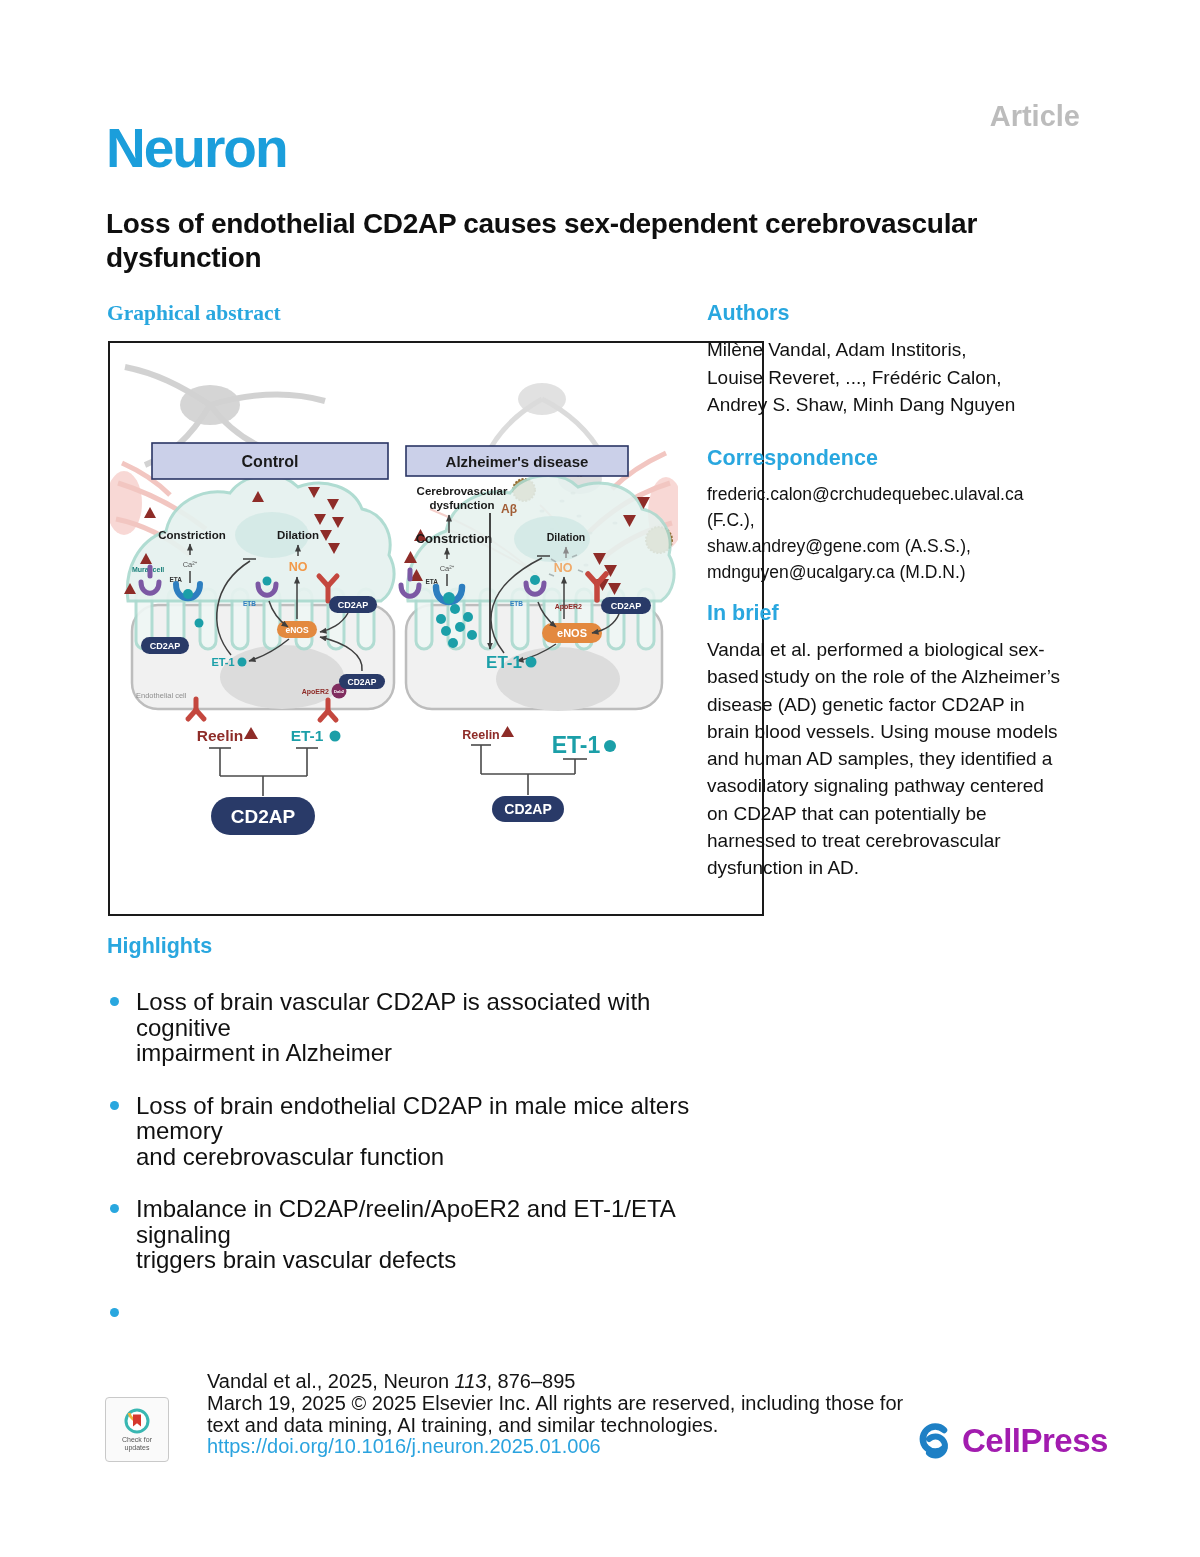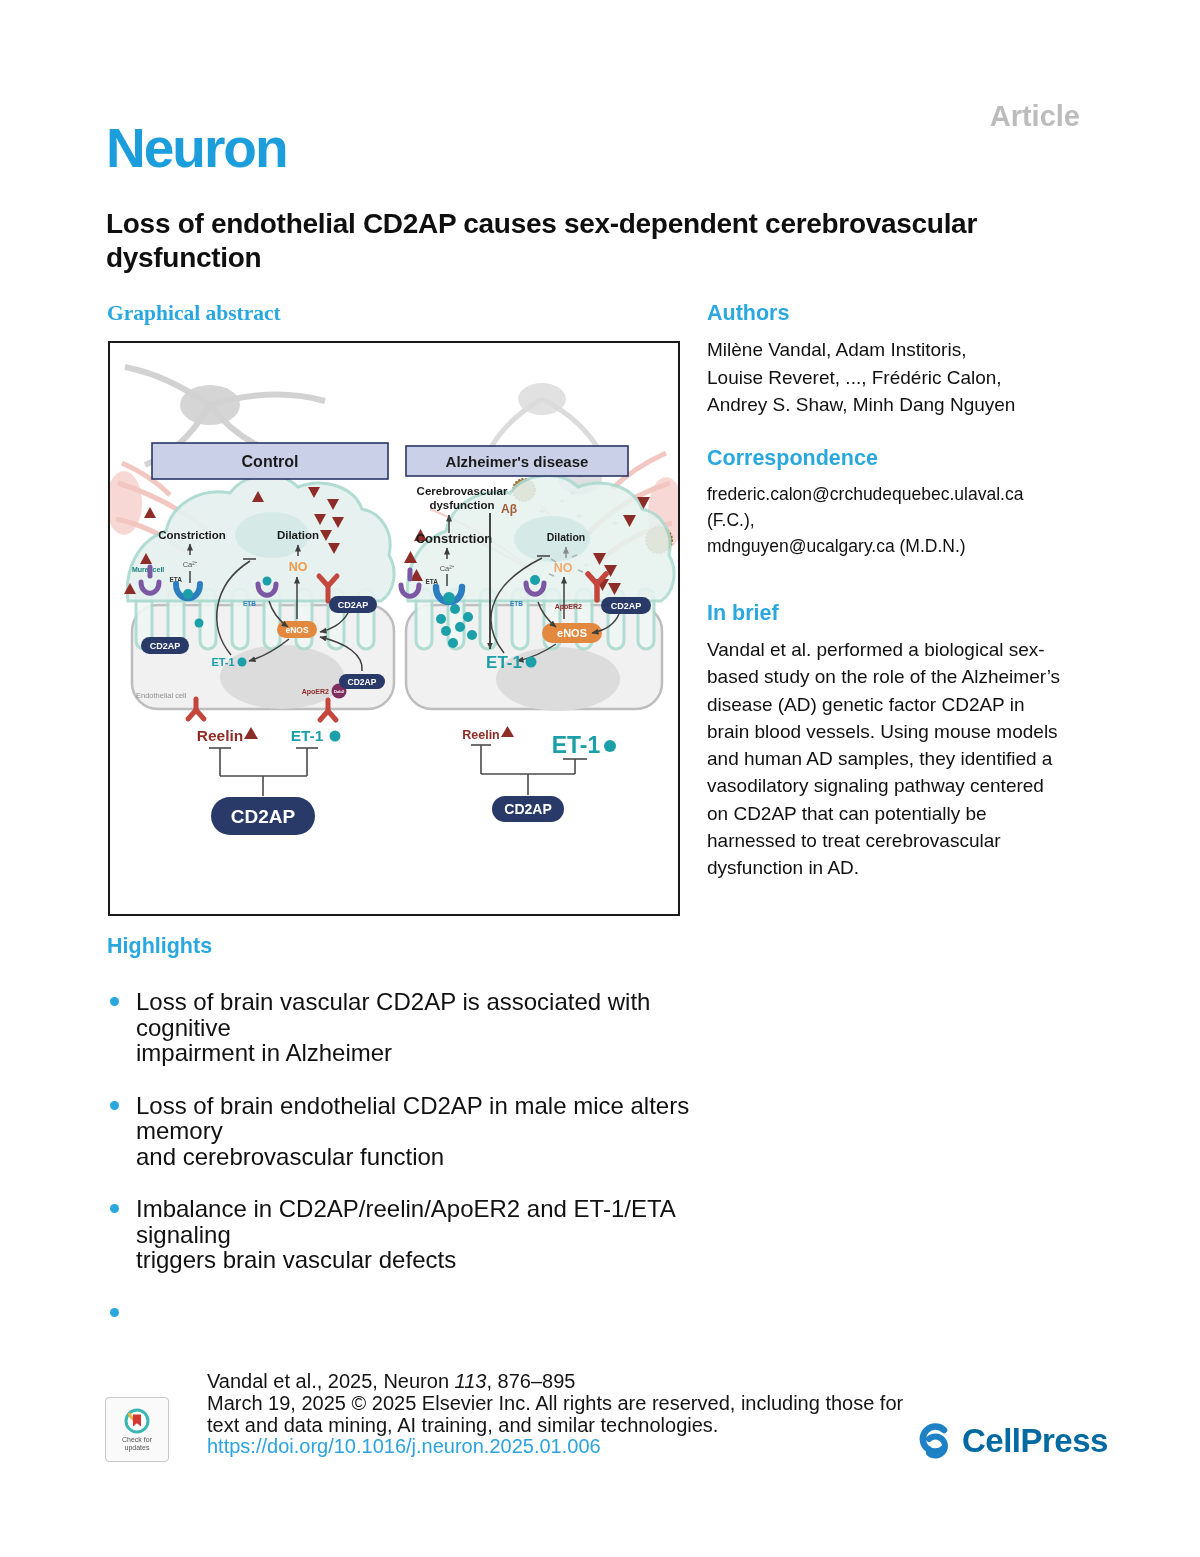"Control" .figure-box { width: 572px -> 656px }
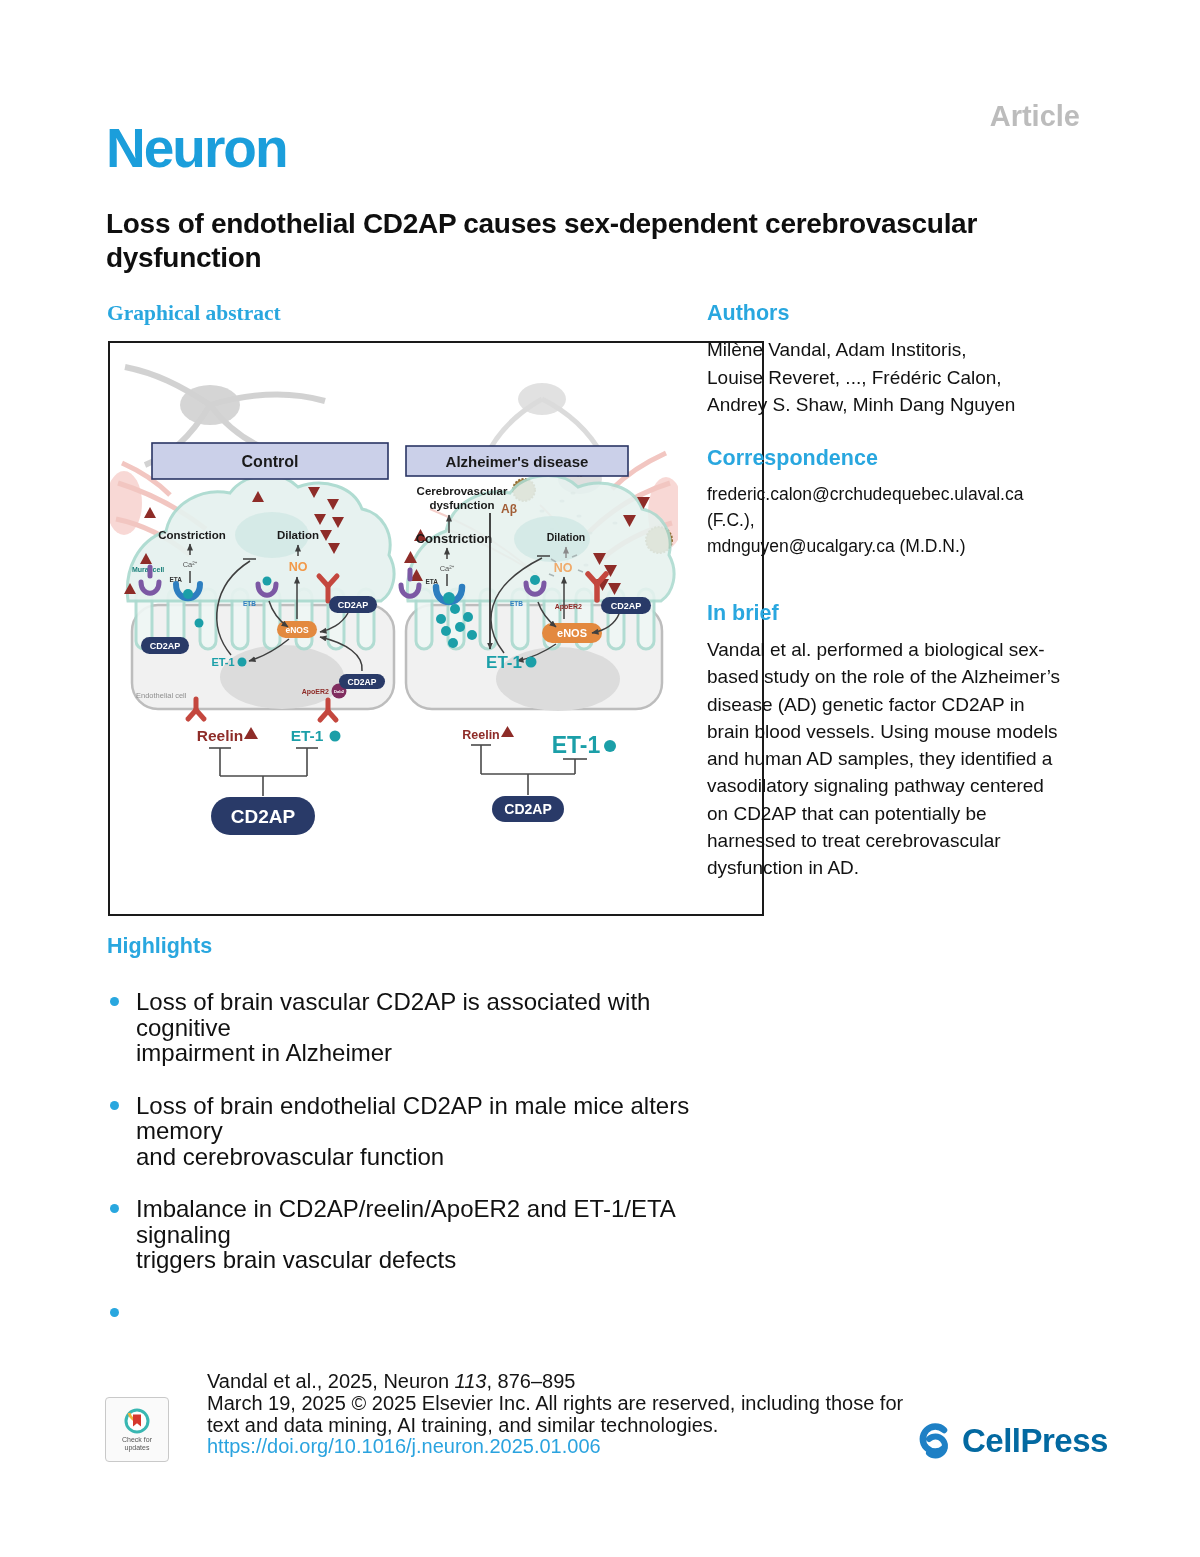"shaw.andrey@gene.com (A.S.S.)," div { html: none -> <div>shaw.andrey@gene.com (A.S.S.),</div> }
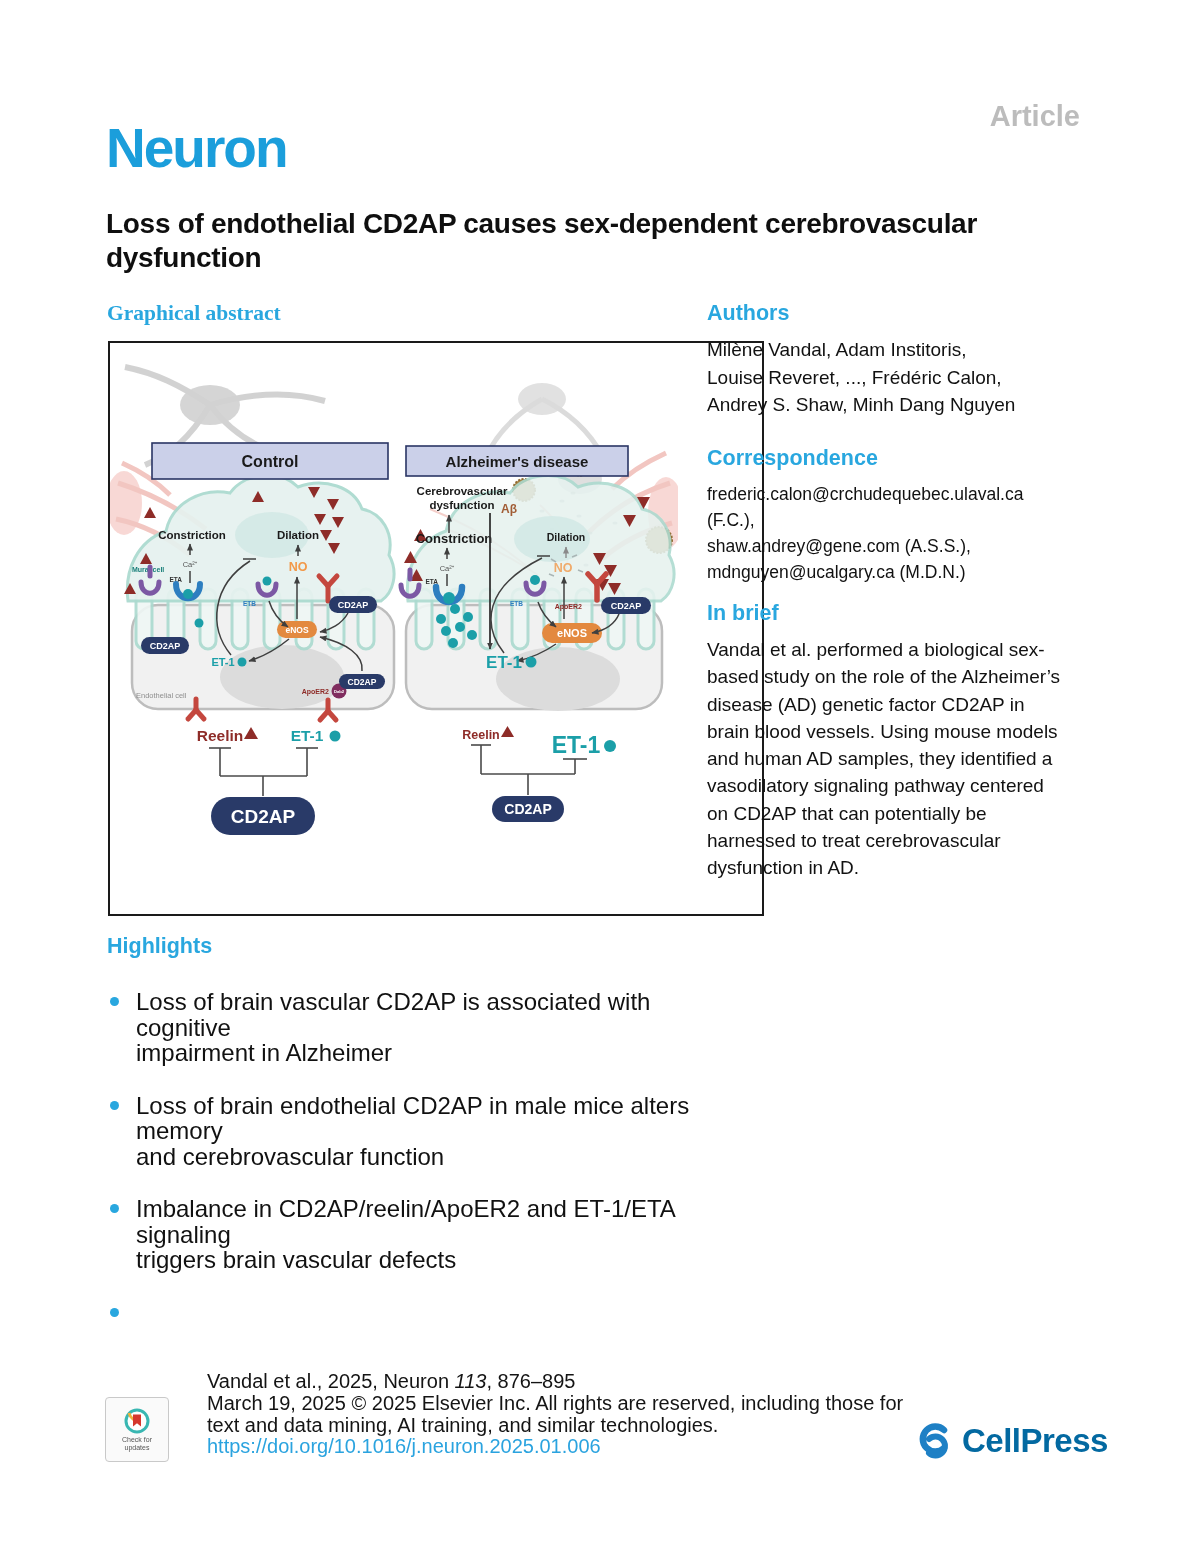"CellPress" .cellpress-name { color: #0369a1 -> #a21caf }
